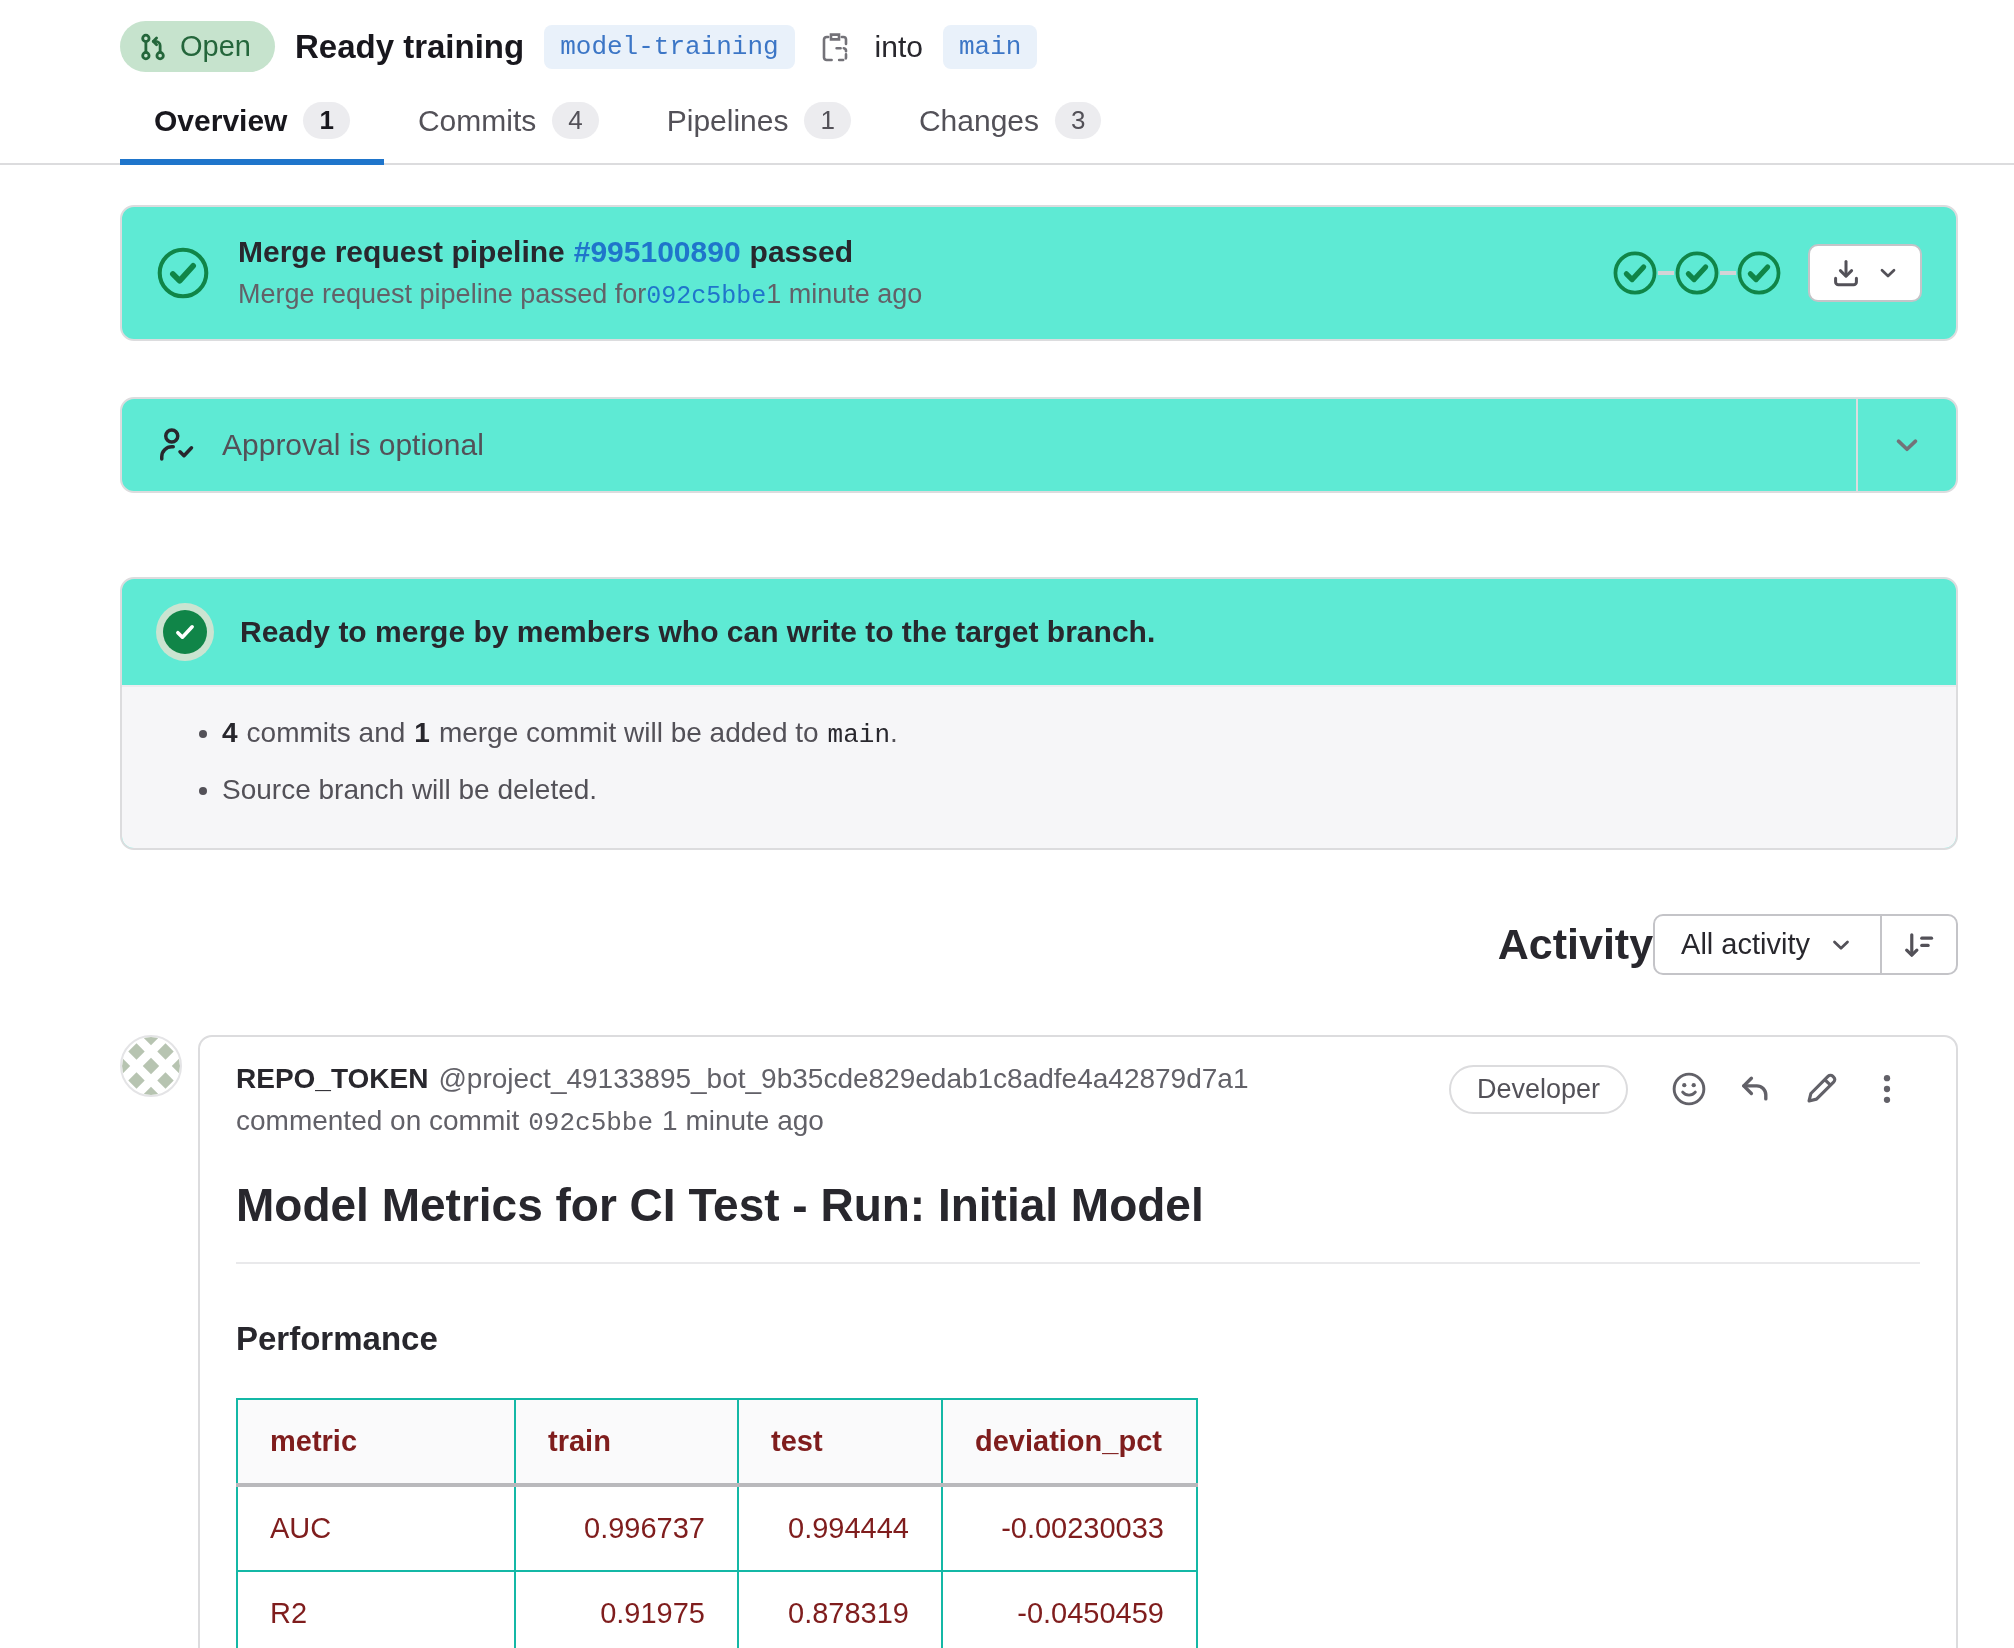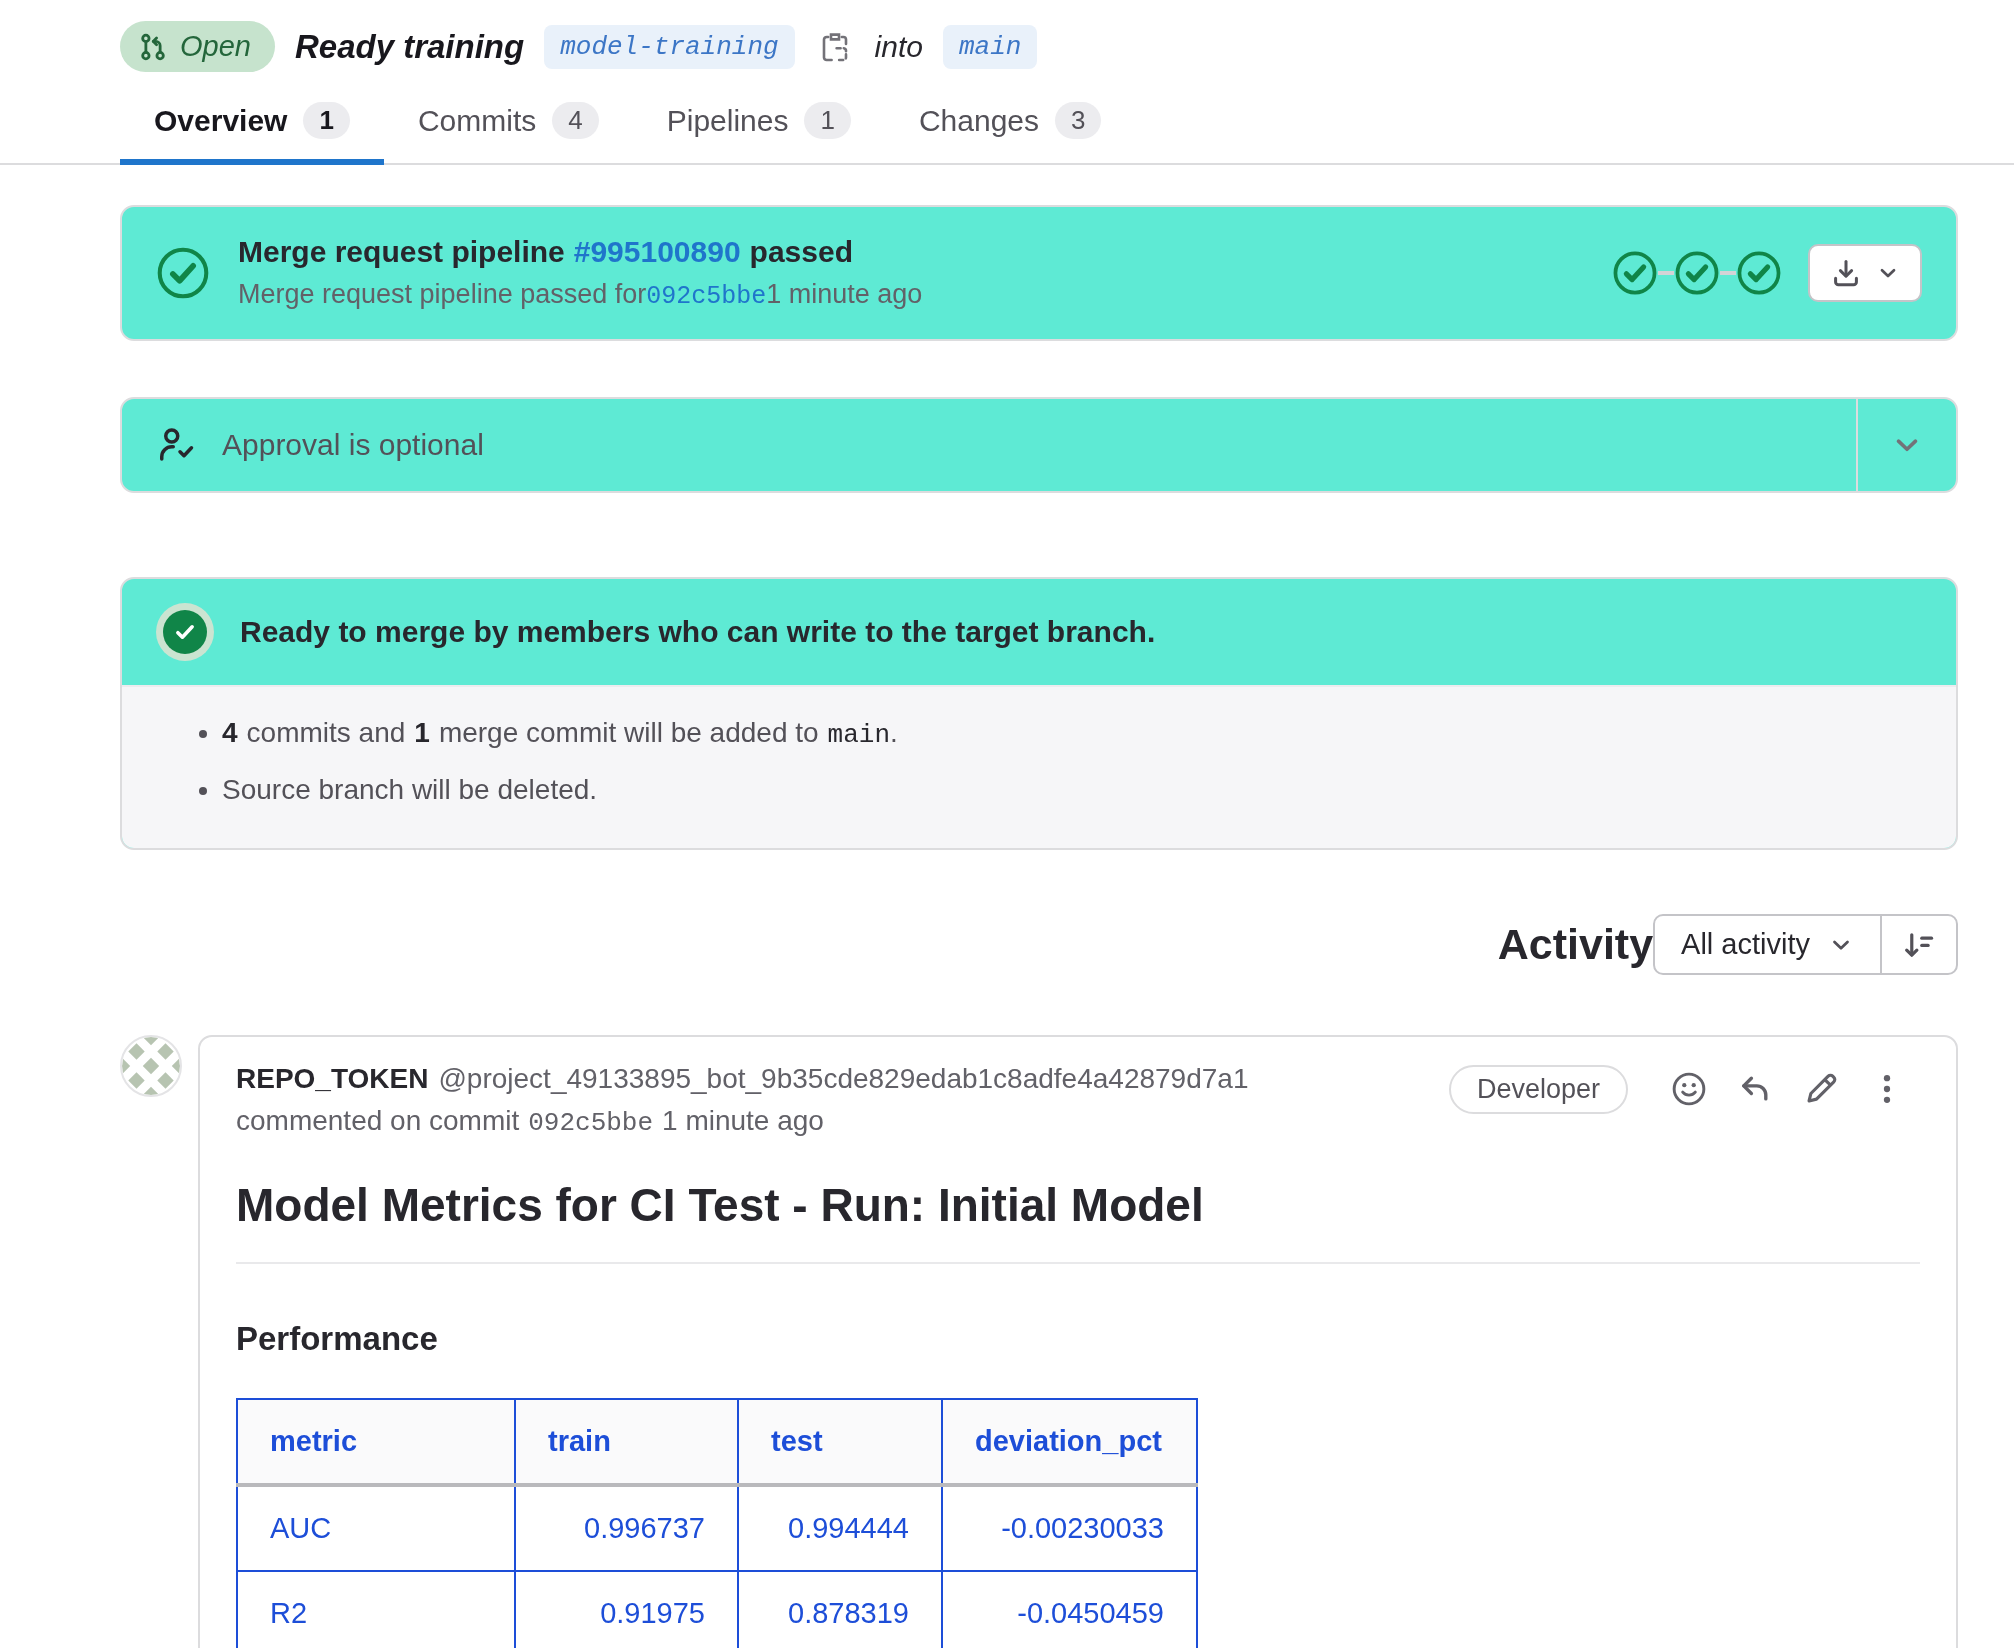"Open" .titlebar { font-style: italic -> none }
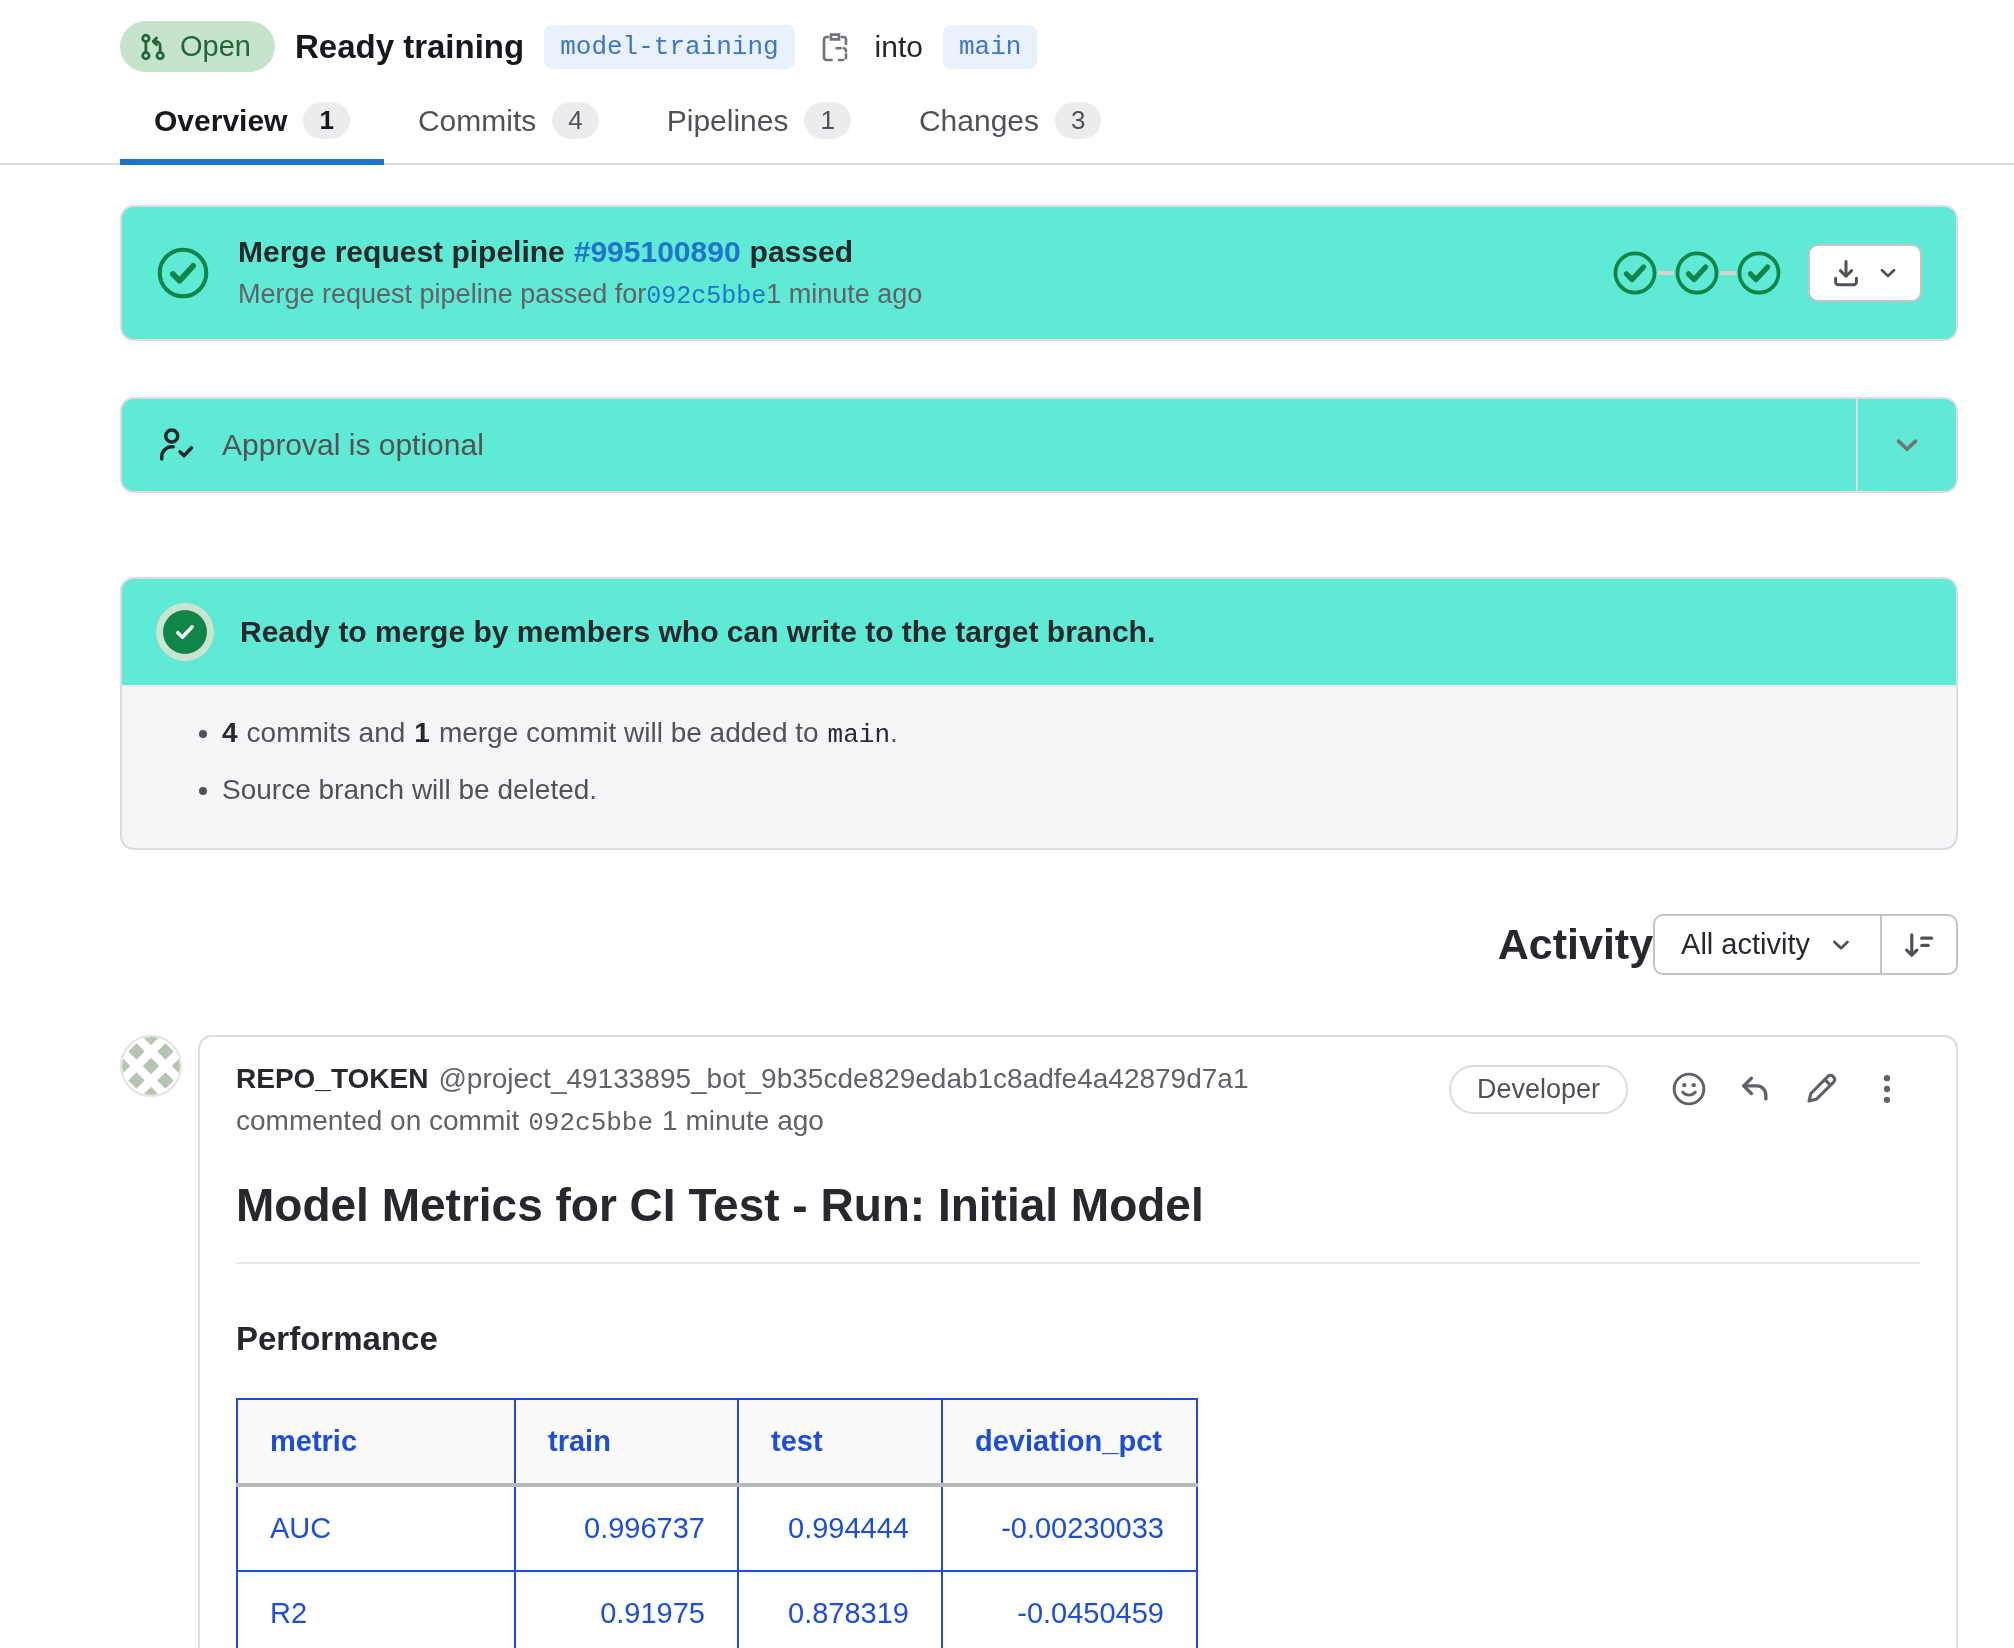"metric" .metrics th, .metrics td { border: 2px solid #1d4ed8 -> 2px solid #14b8a6; color: #1d4ed8 -> #7f1d1d }
